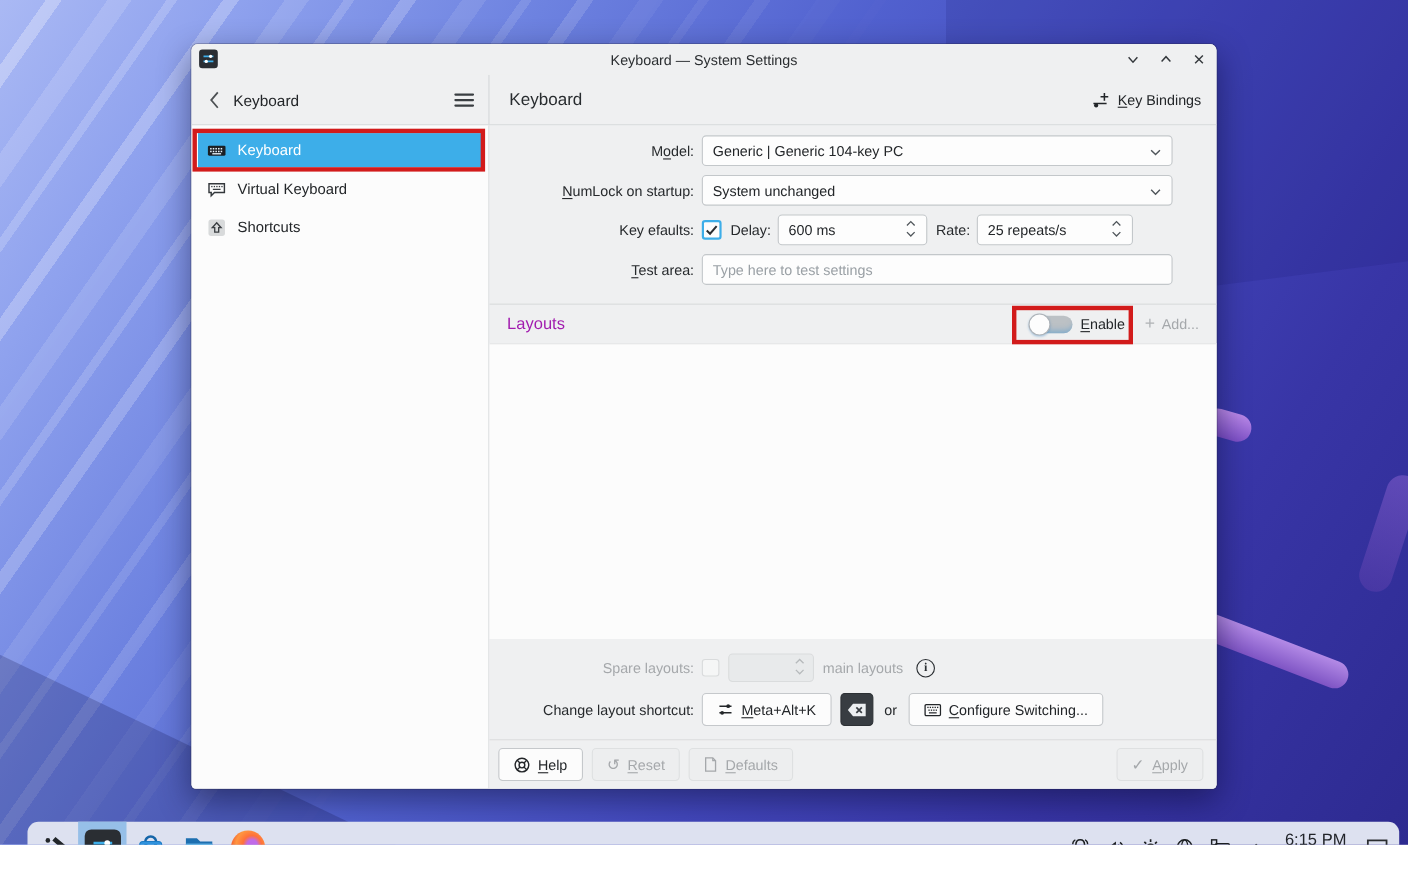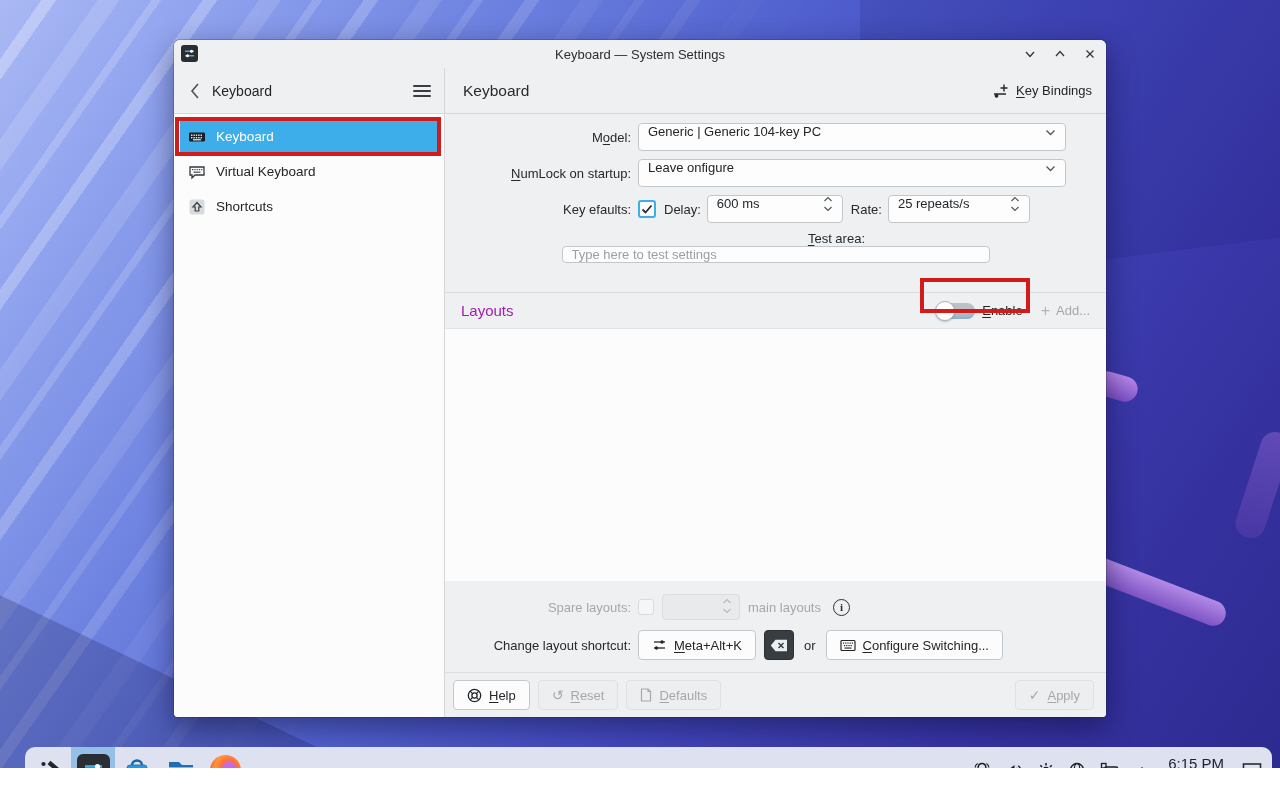"Generic | Generic 104-key PC" .combo, .spin { align-items: none -> center }
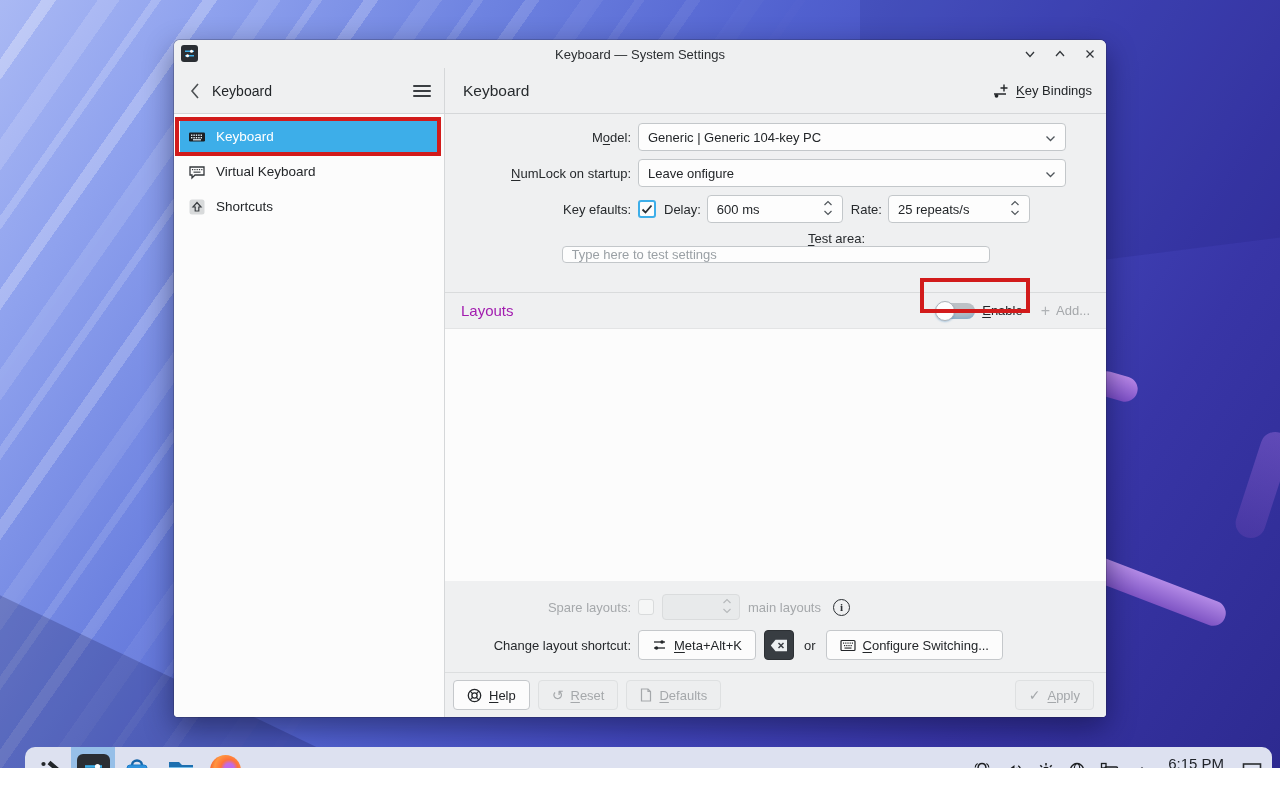"Leave onfigure" span { text: Leave onfigure -> System unchanged }
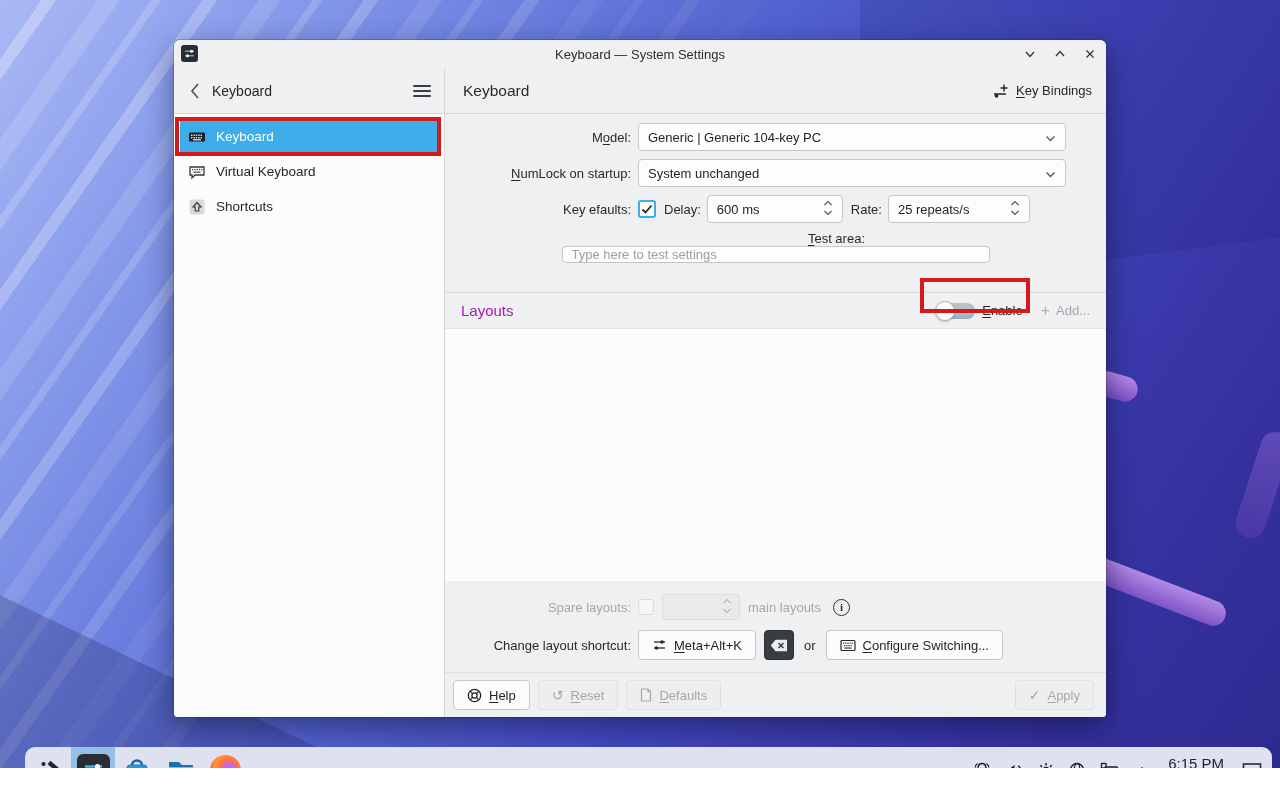"Test area:" .frow:last-child { flex-direction: column -> none; margin-bottom: 16px -> 0 }
